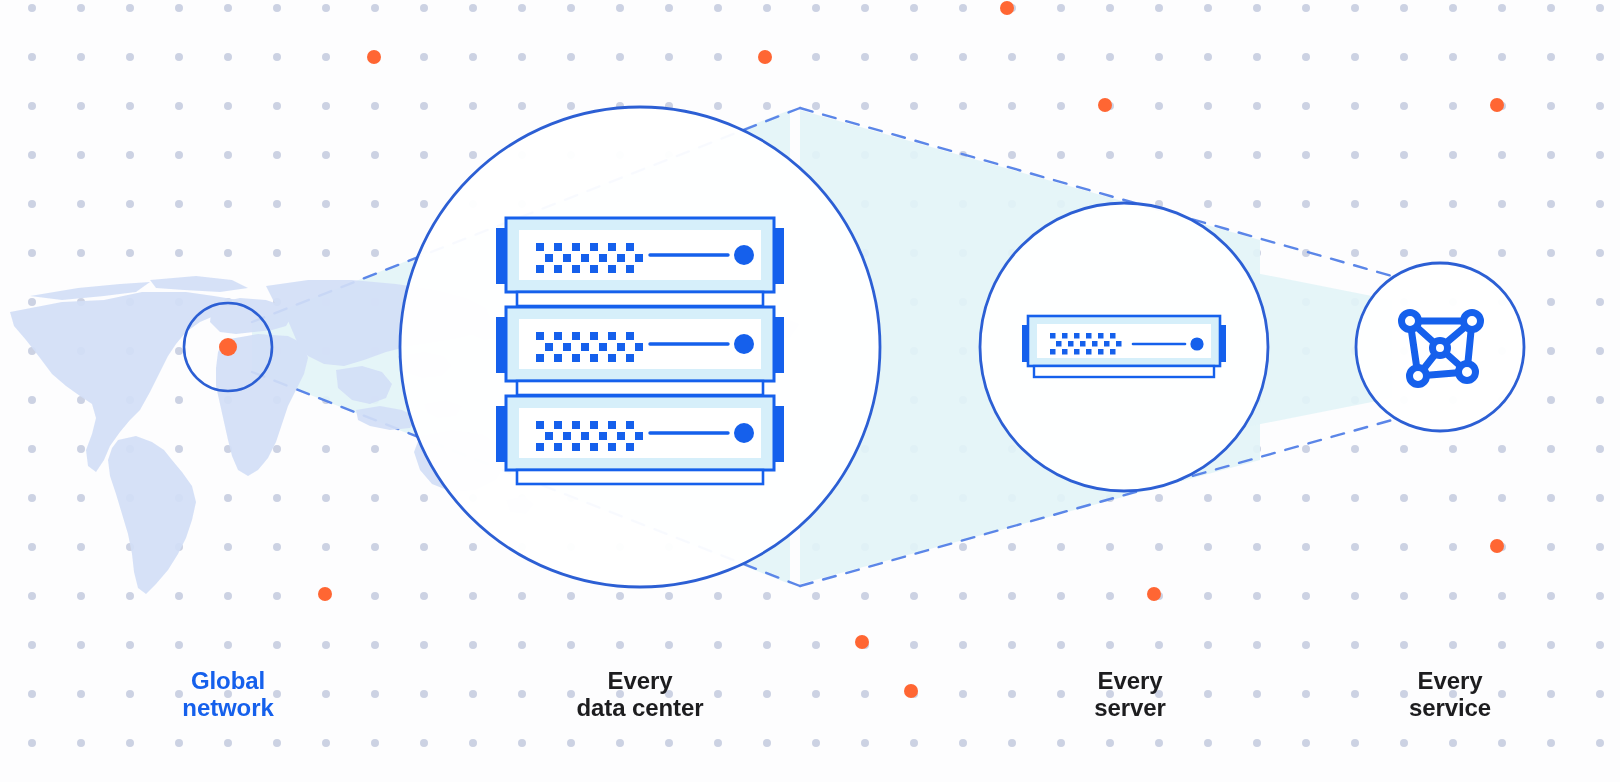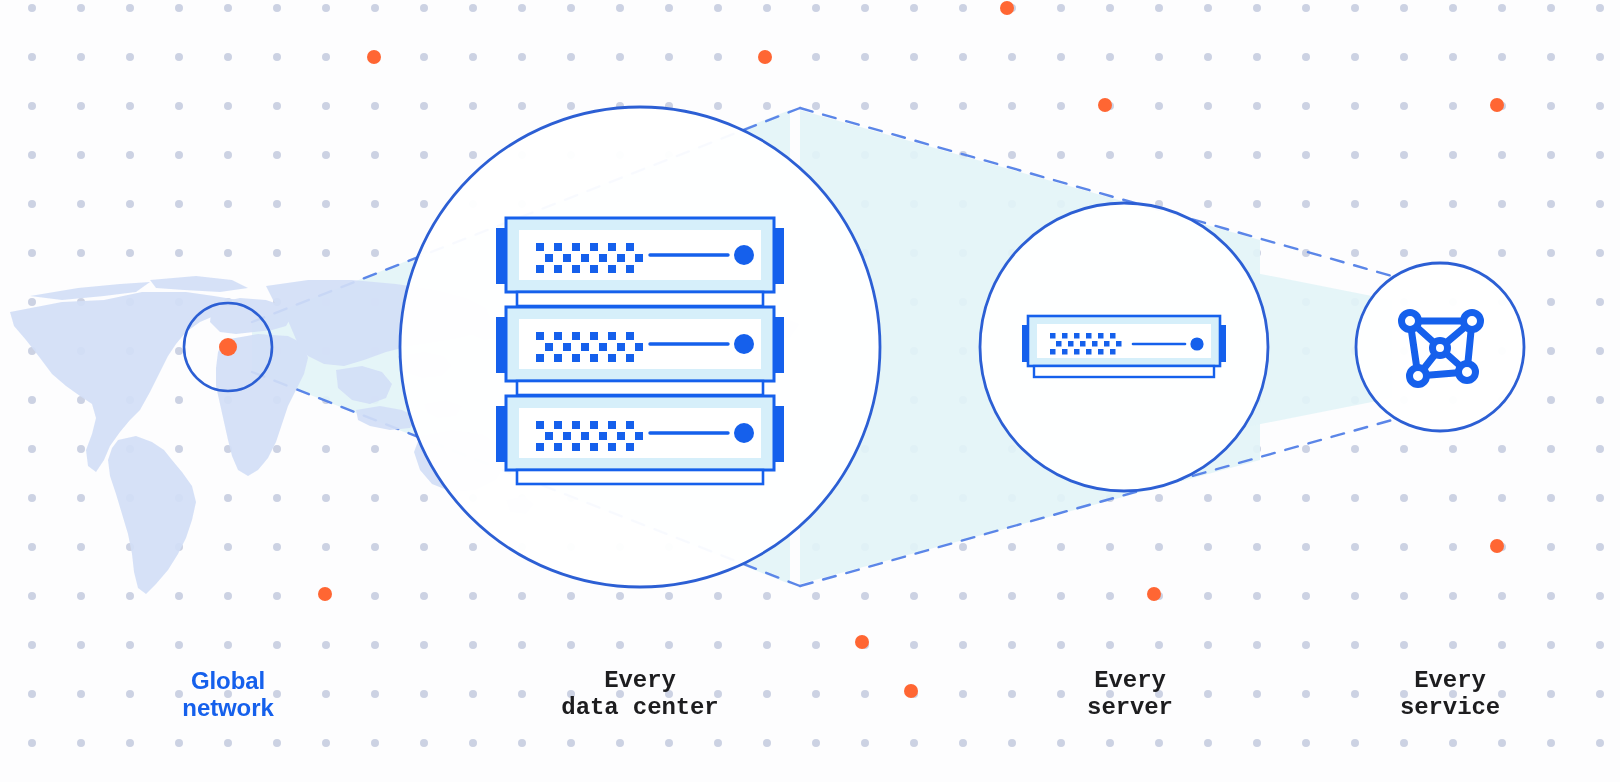"Every" .lbl.dark { font-family: Liberation Mono, monospace -> none }
